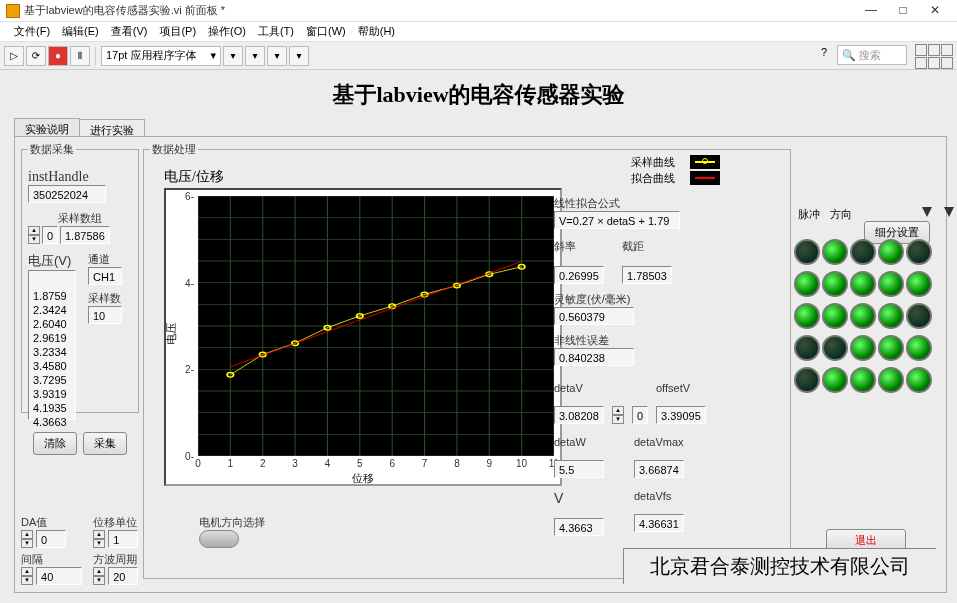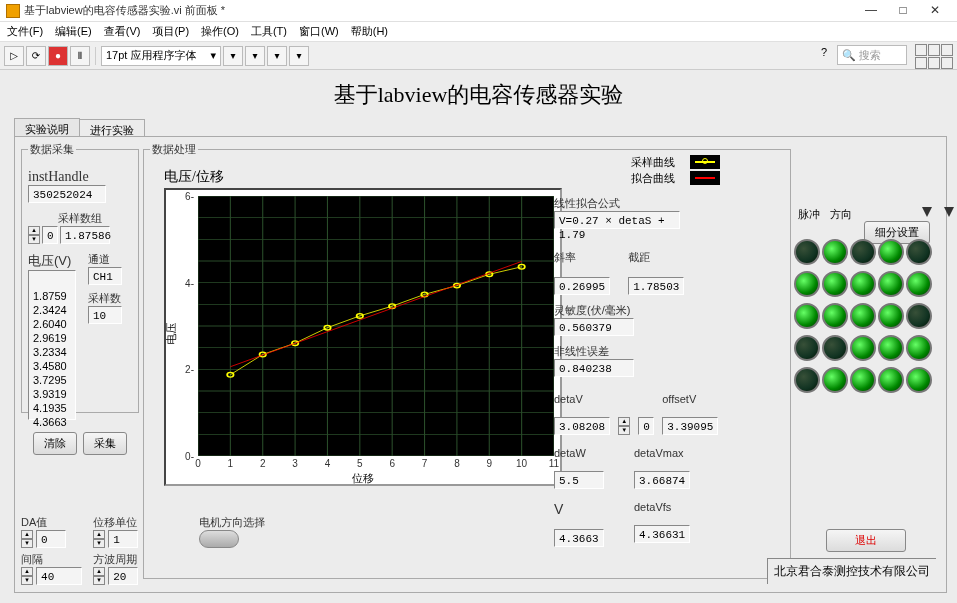"文件(F)" .menubar { padding: 0 1px -> 0 8px }
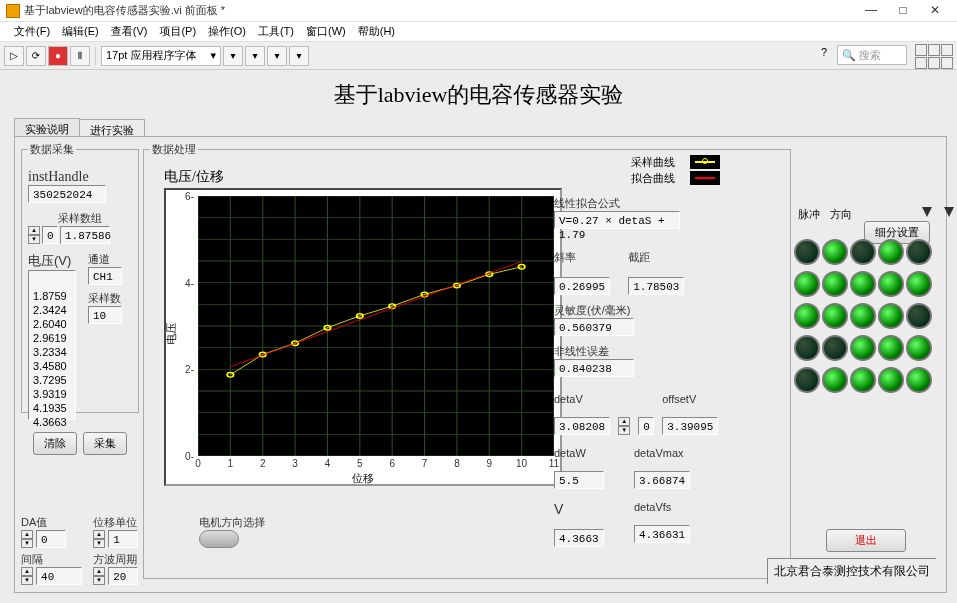"基于labview的电容传感器实验" .bigtitle { font-weight: normal -> bold }
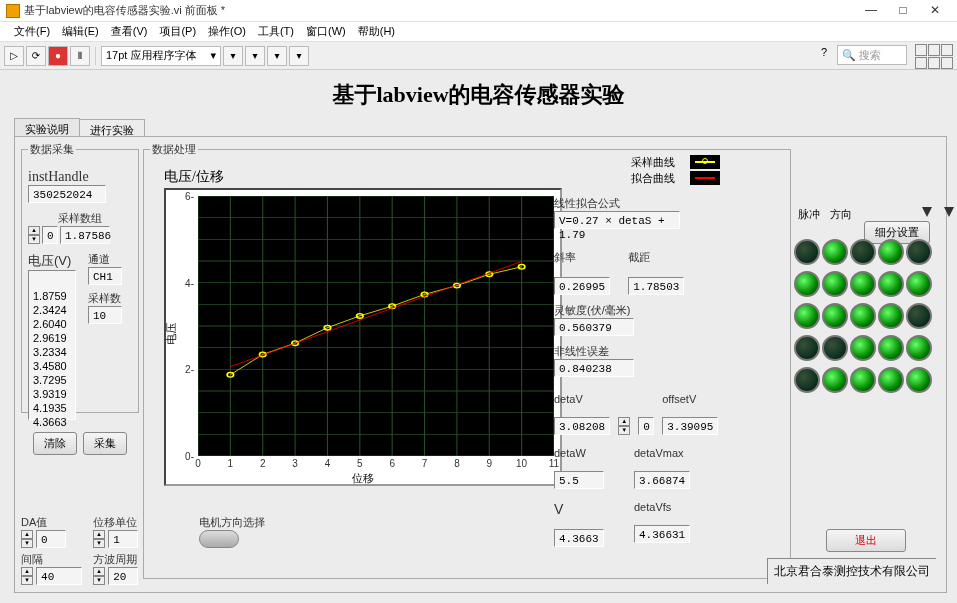"350252024" .numbox { font-family: Liberation Mono, monospace -> Liberation Sans, sans-serif }
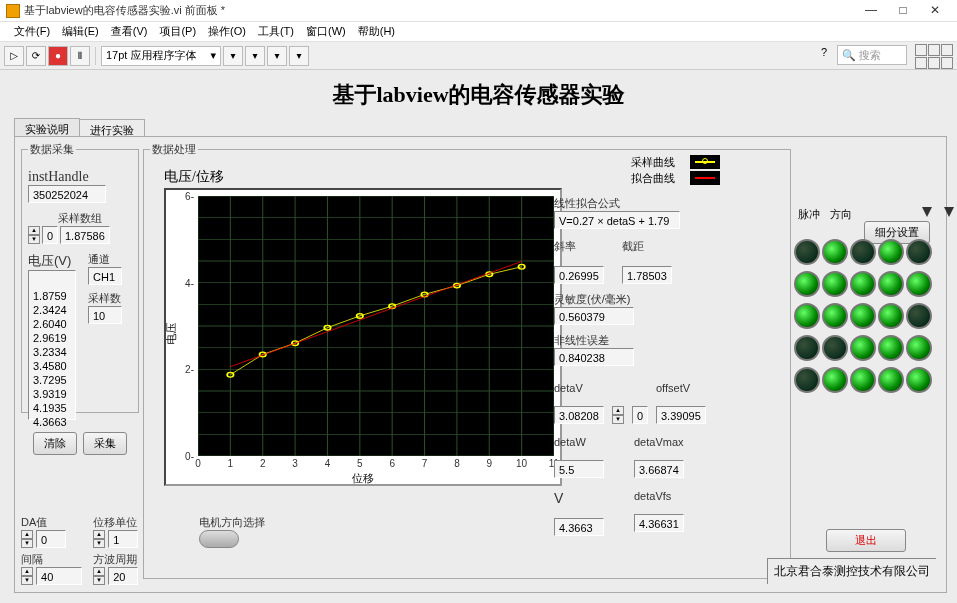"北京君合泰测控技术有限公司" .company { font-size: 12px -> 20px; padding: 4px 6px -> 4px 26px }
